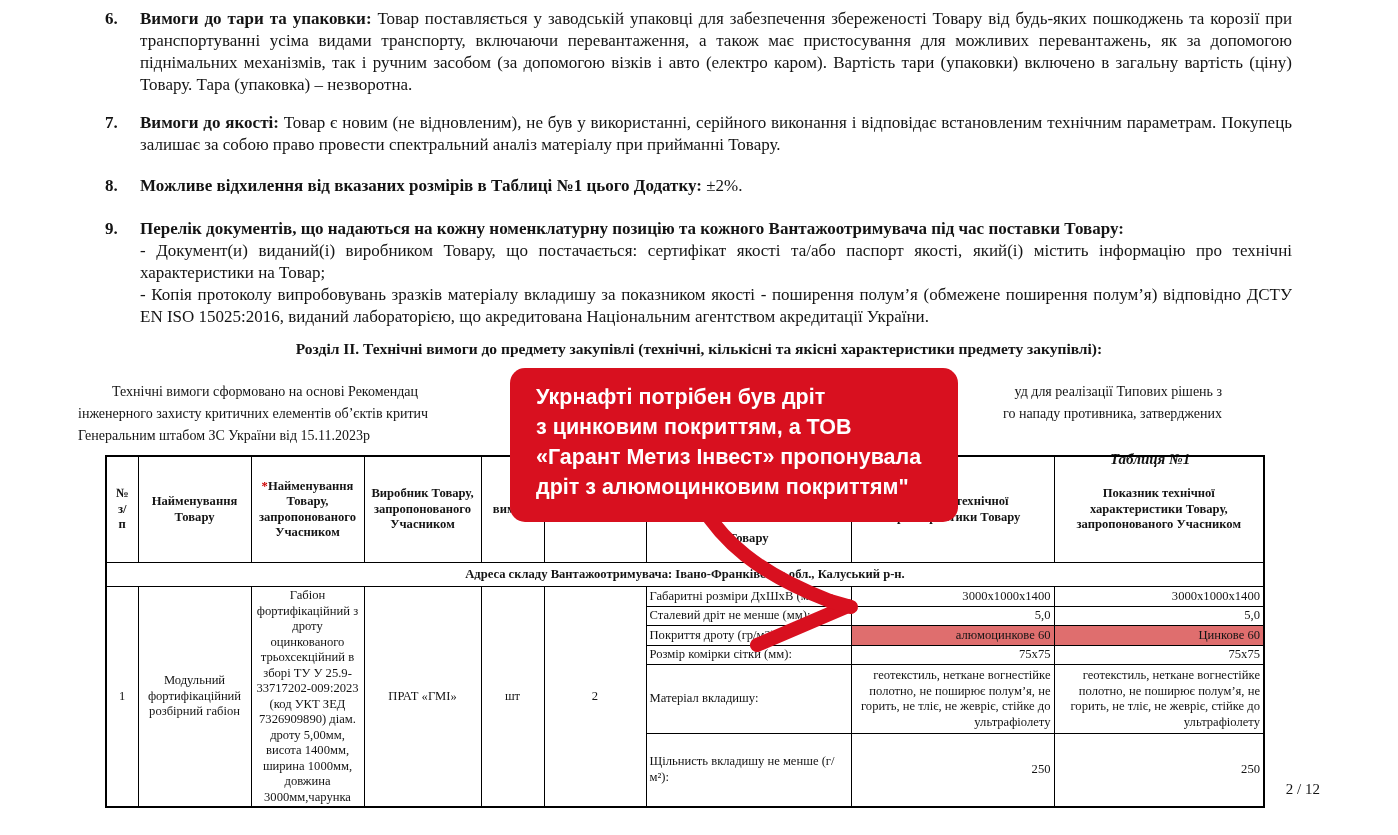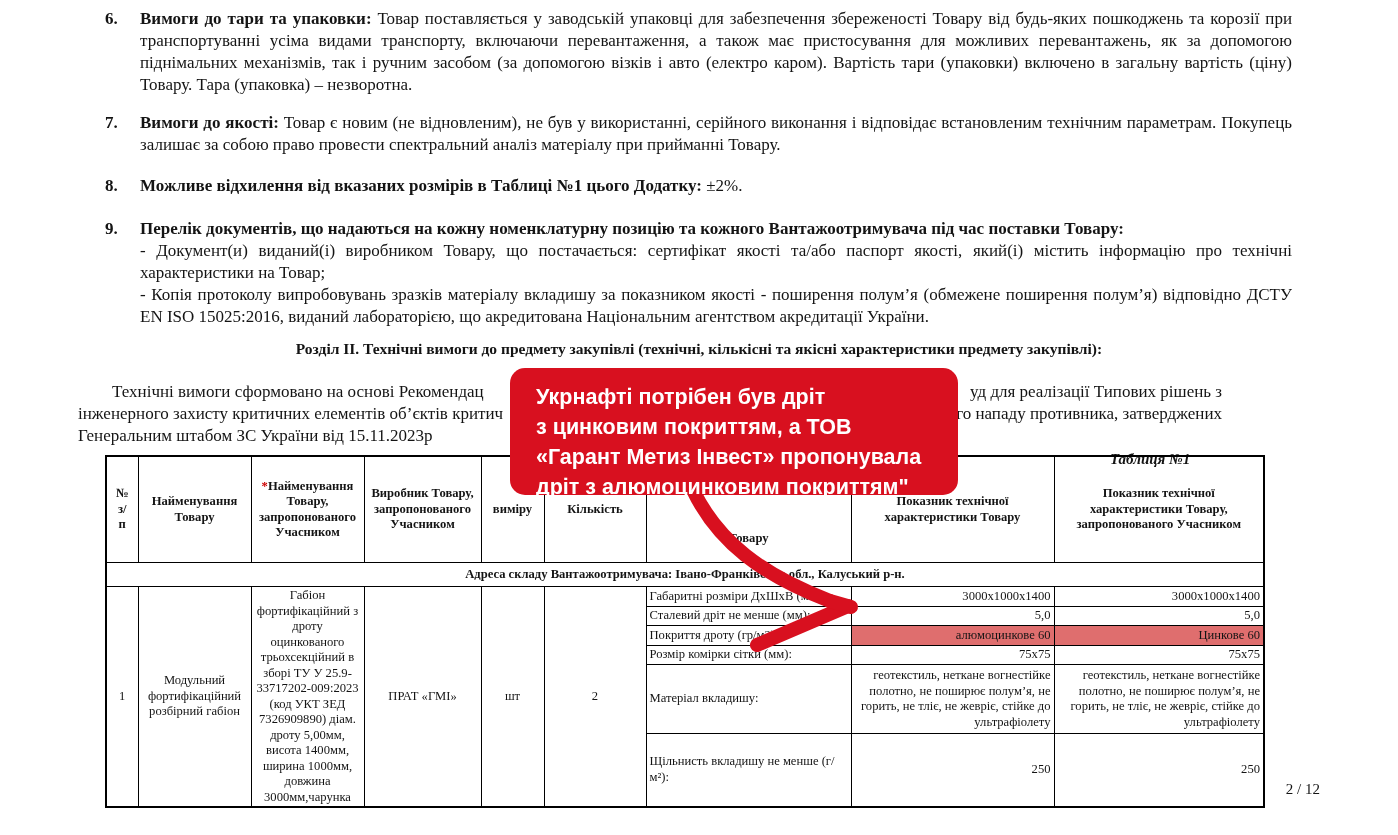"Технічні вимоги сформовано на основі" .frag { font-size: 17px -> 14px }
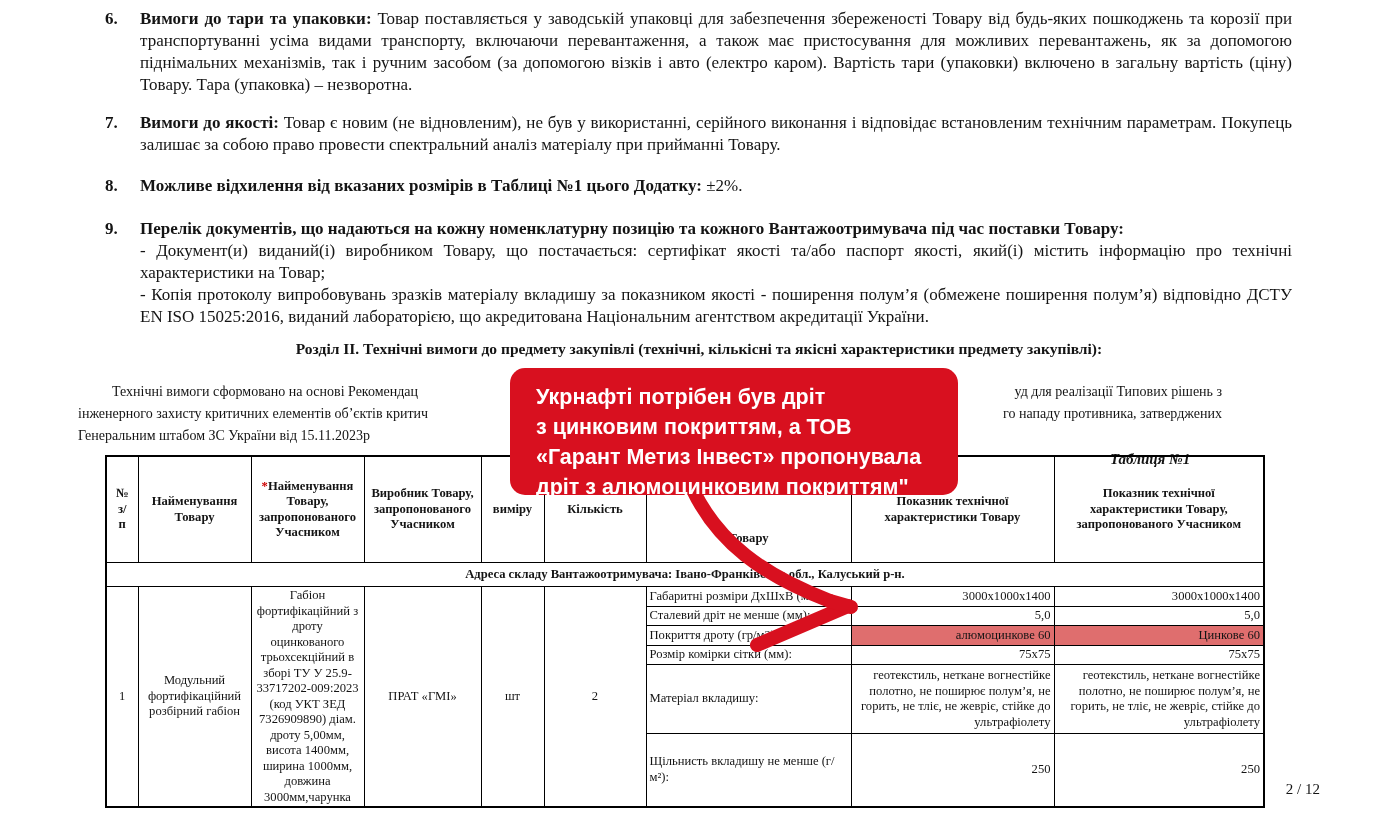"Укрнафті потрібен був дріт" .callout { height: 127px -> 154px }
